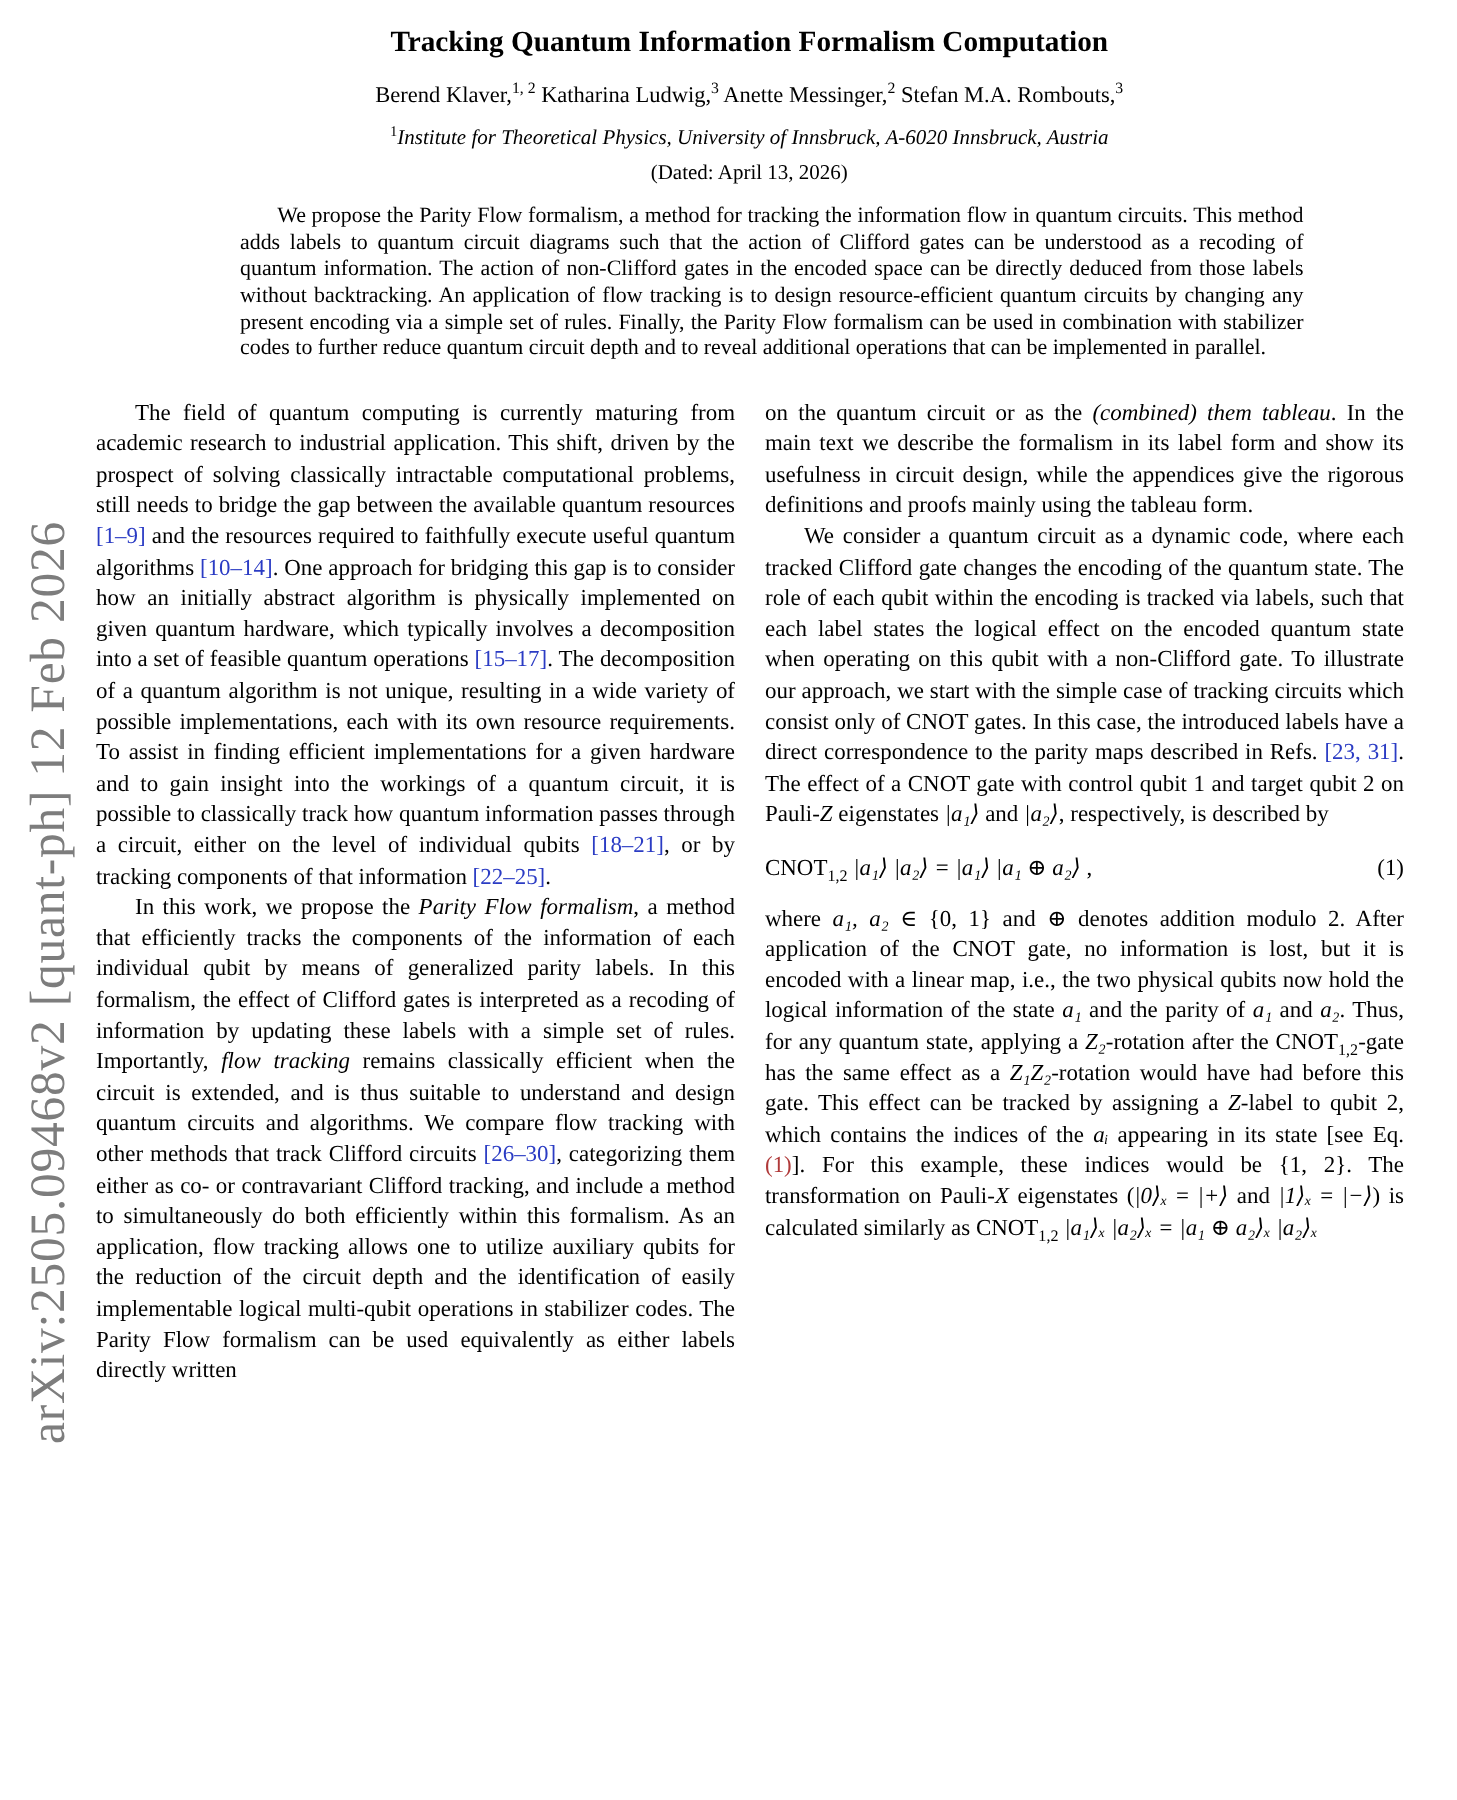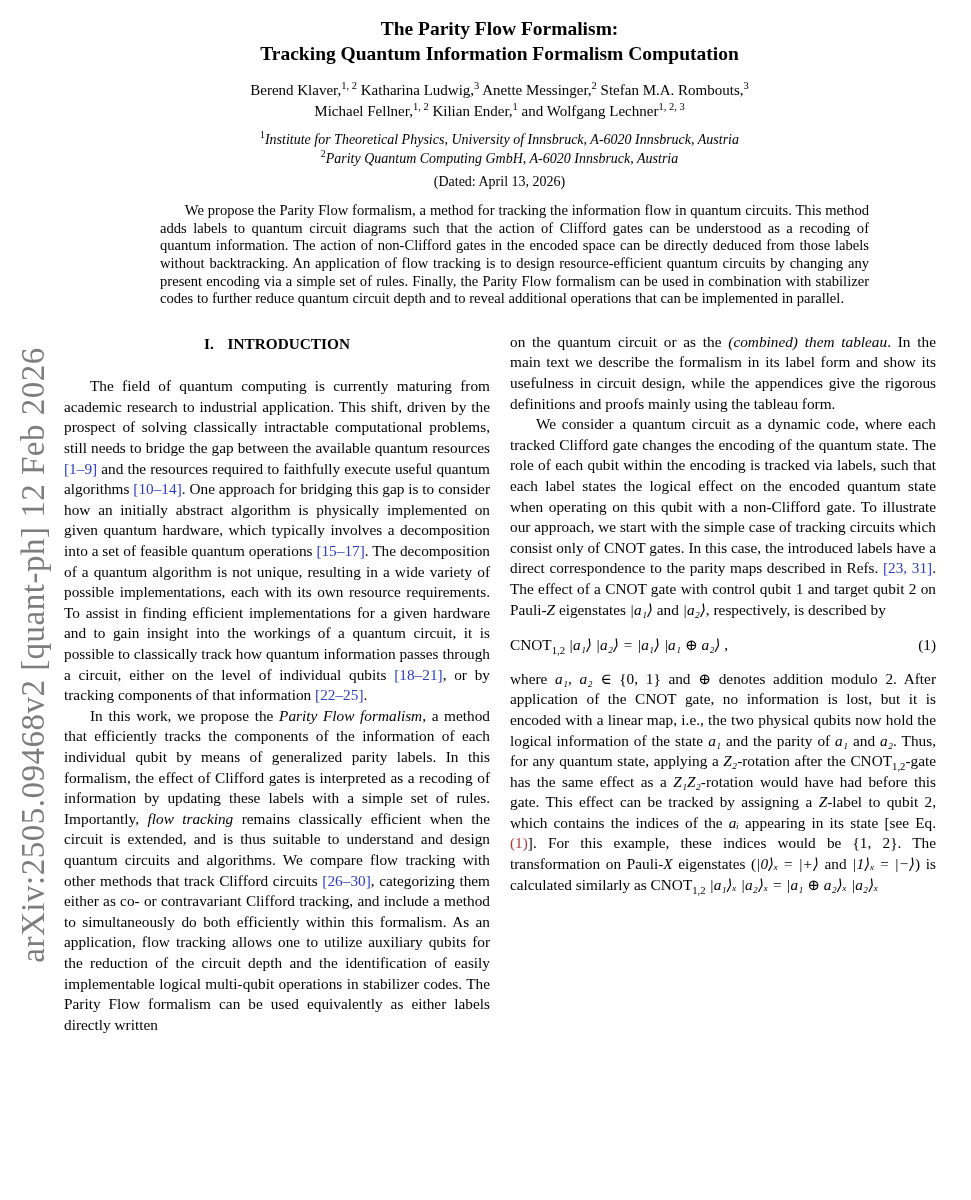"The Parity Flow Formalism:" div { html: <div>The Parity Flow Formalism:</div> -> none }
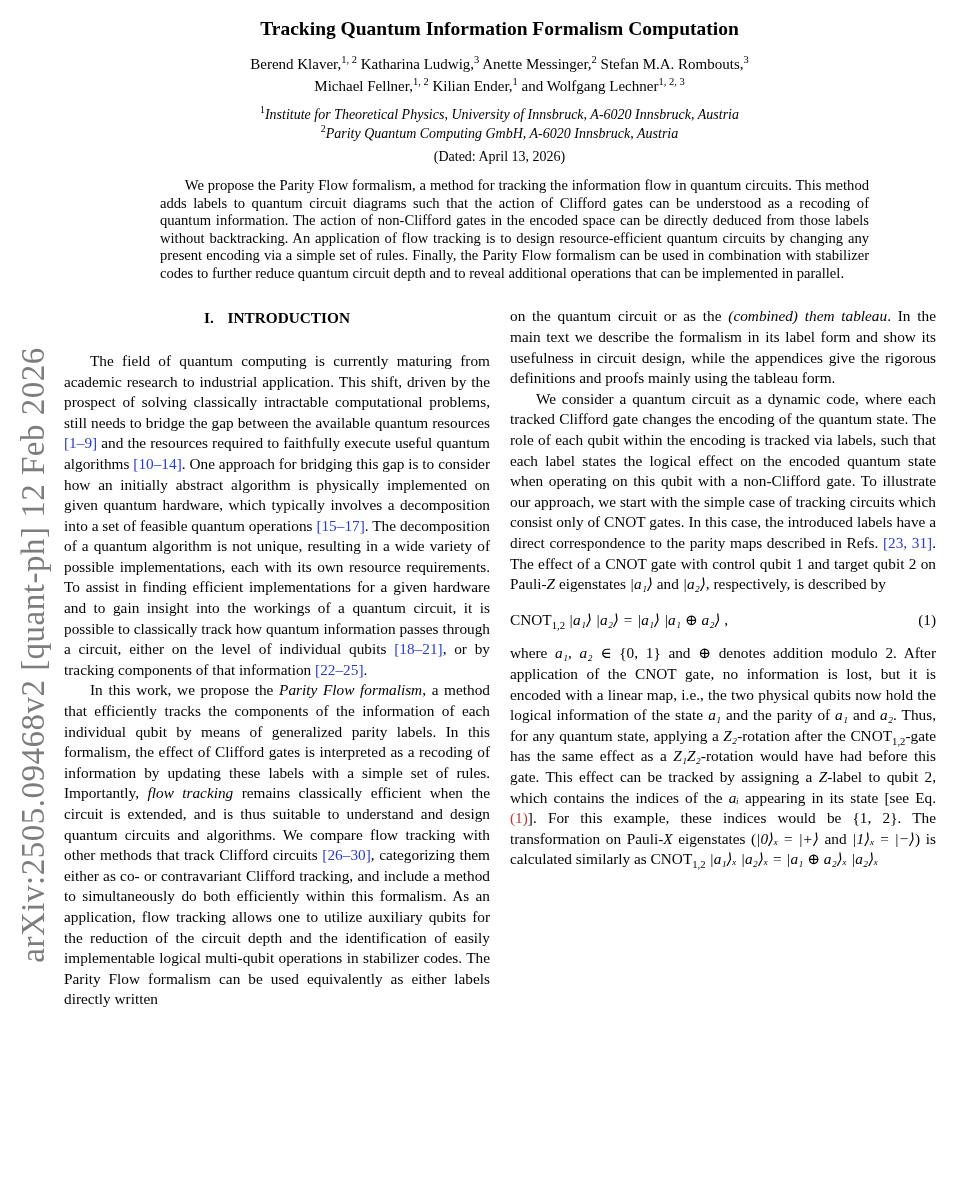"Michael Fellner,1, 2 Kilian Ender,1" div.authors { html: <div>Michael Fellner,<span>1, 2</span> Kilian Ender,<span>1</span> and Wolfgang Lechner<span>1, 2, 3</span></div> -> none }
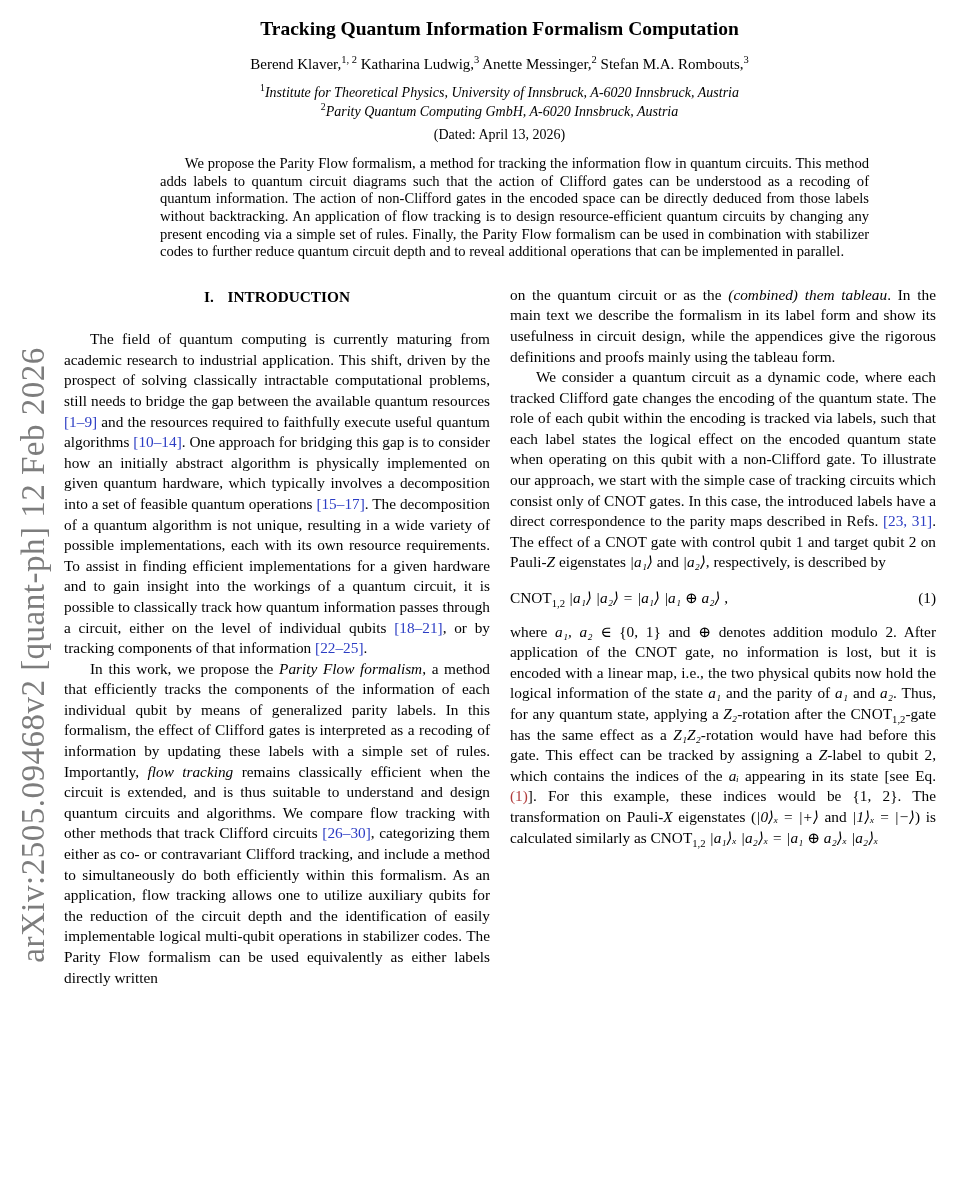"2Parity Quantum Computing GmbH, A-6020" div { html: <div><span>2</span><span>Parity Quantum Computing GmbH, A-6020 Innsbruck, Austria</span></div> -> none }
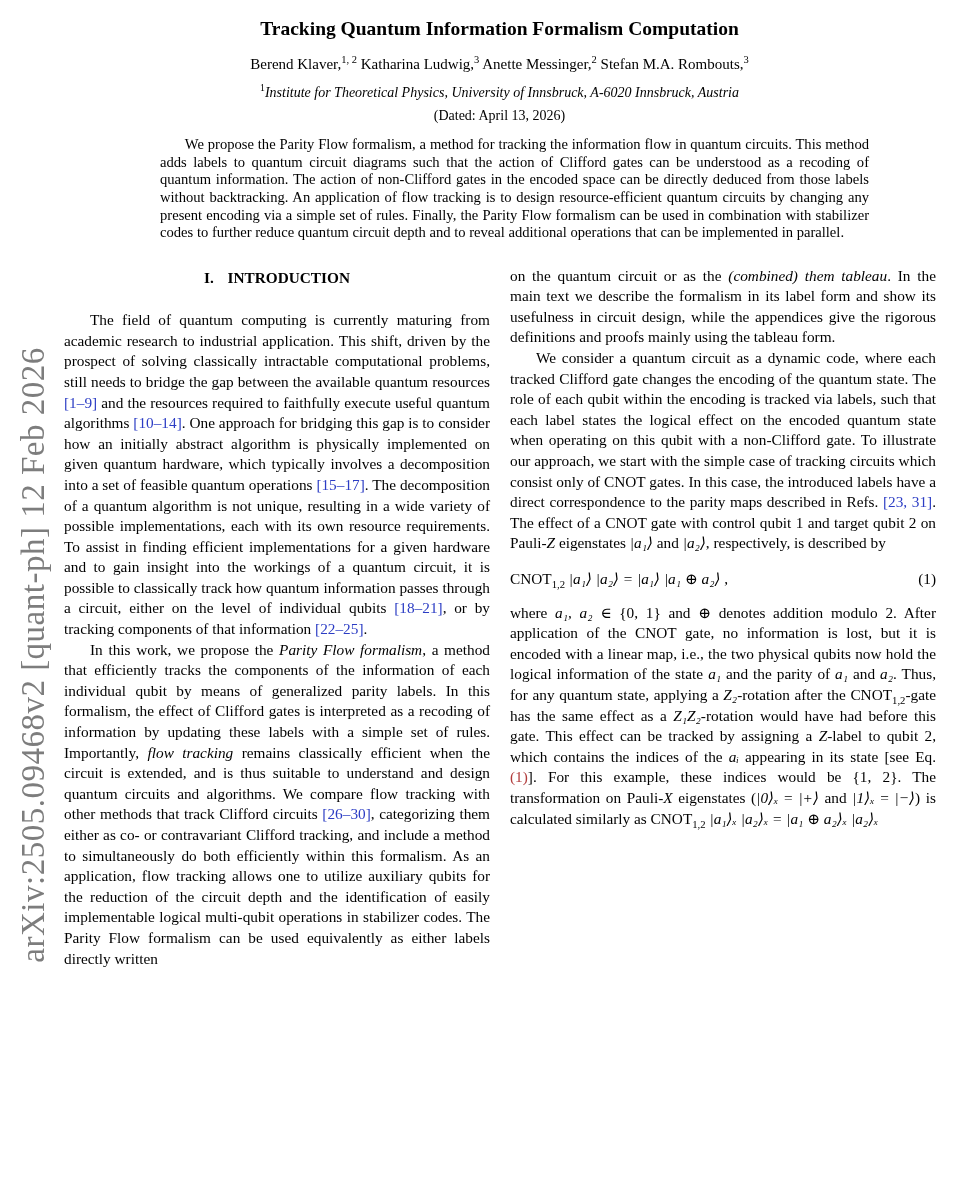"I. INTRODUCTION" h2.sec { html: <h2> <span>I.</span><span>INTRODUCTION</span> </h2> -> none }
